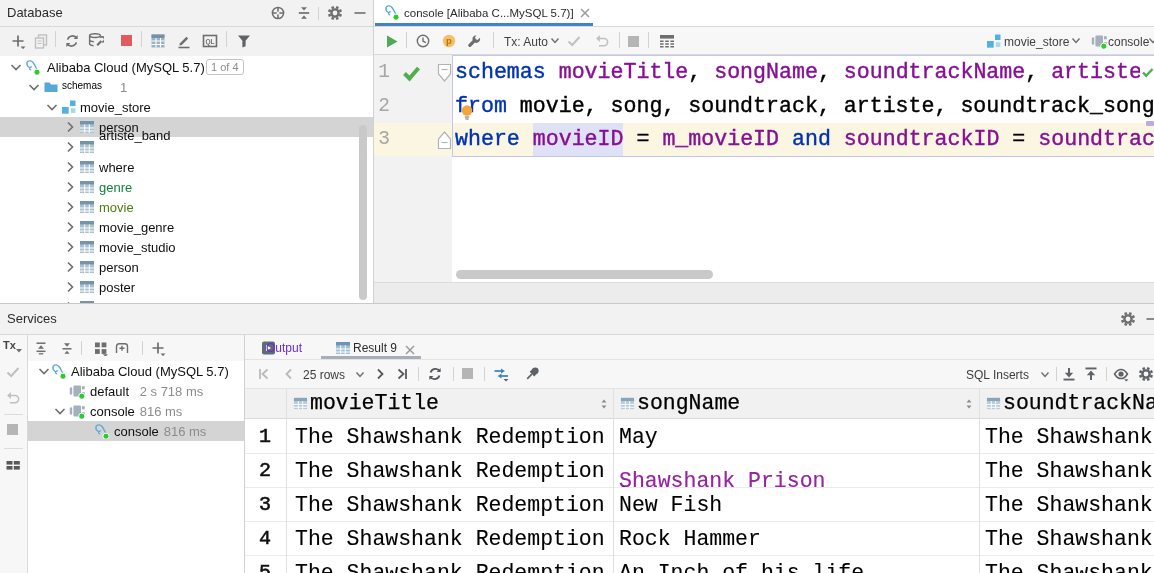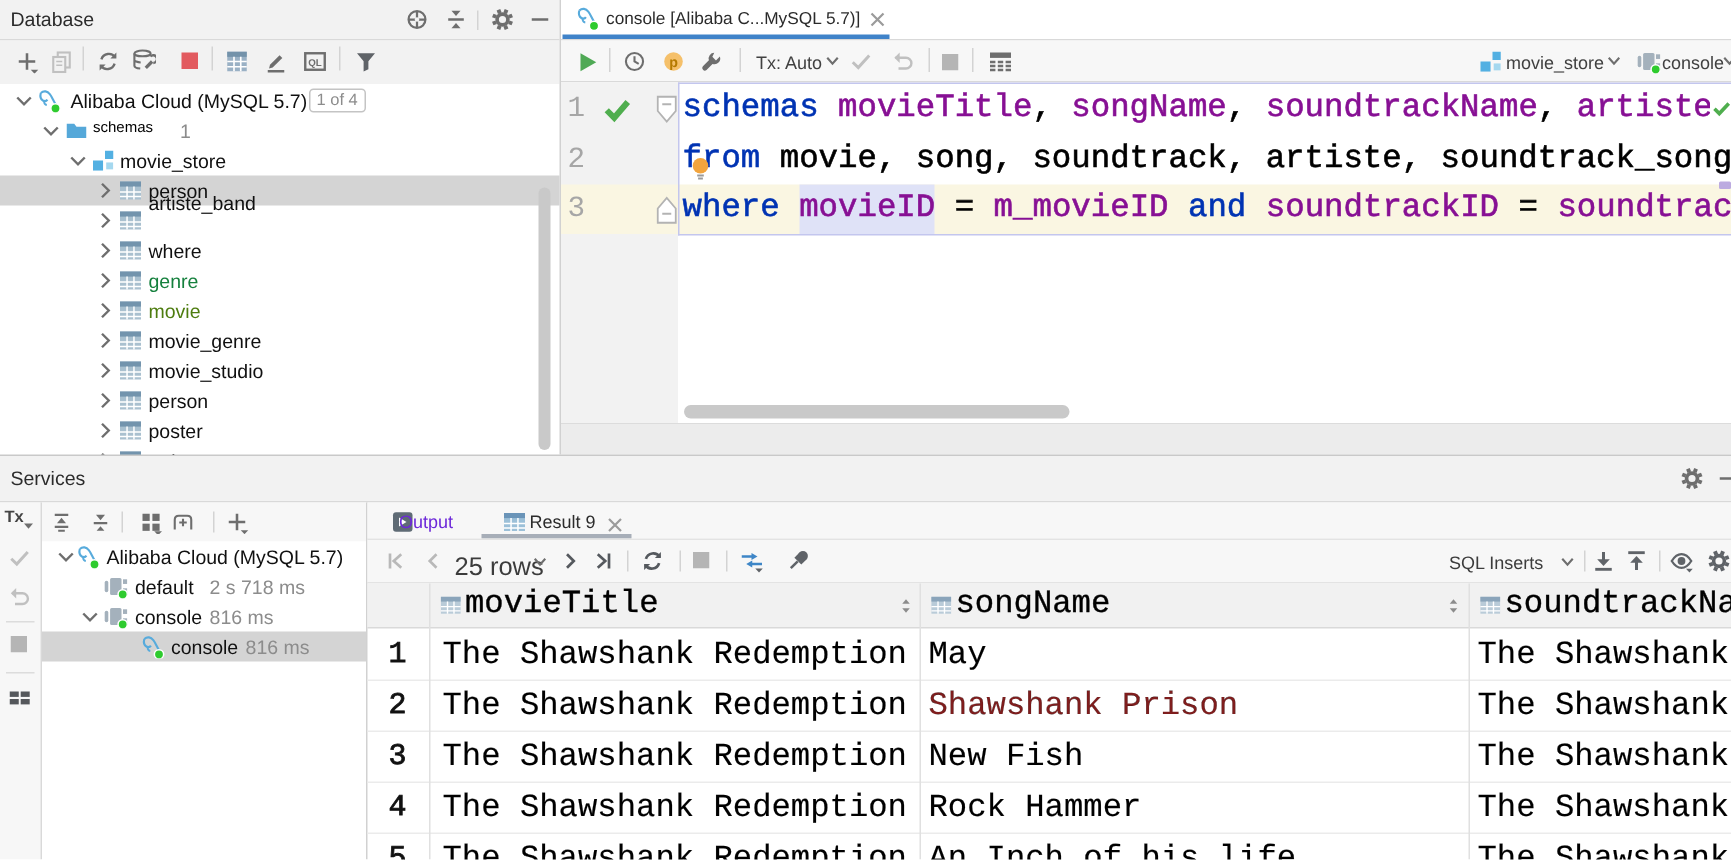"25 rows" div.txt { font-size: 17px -> 12px }
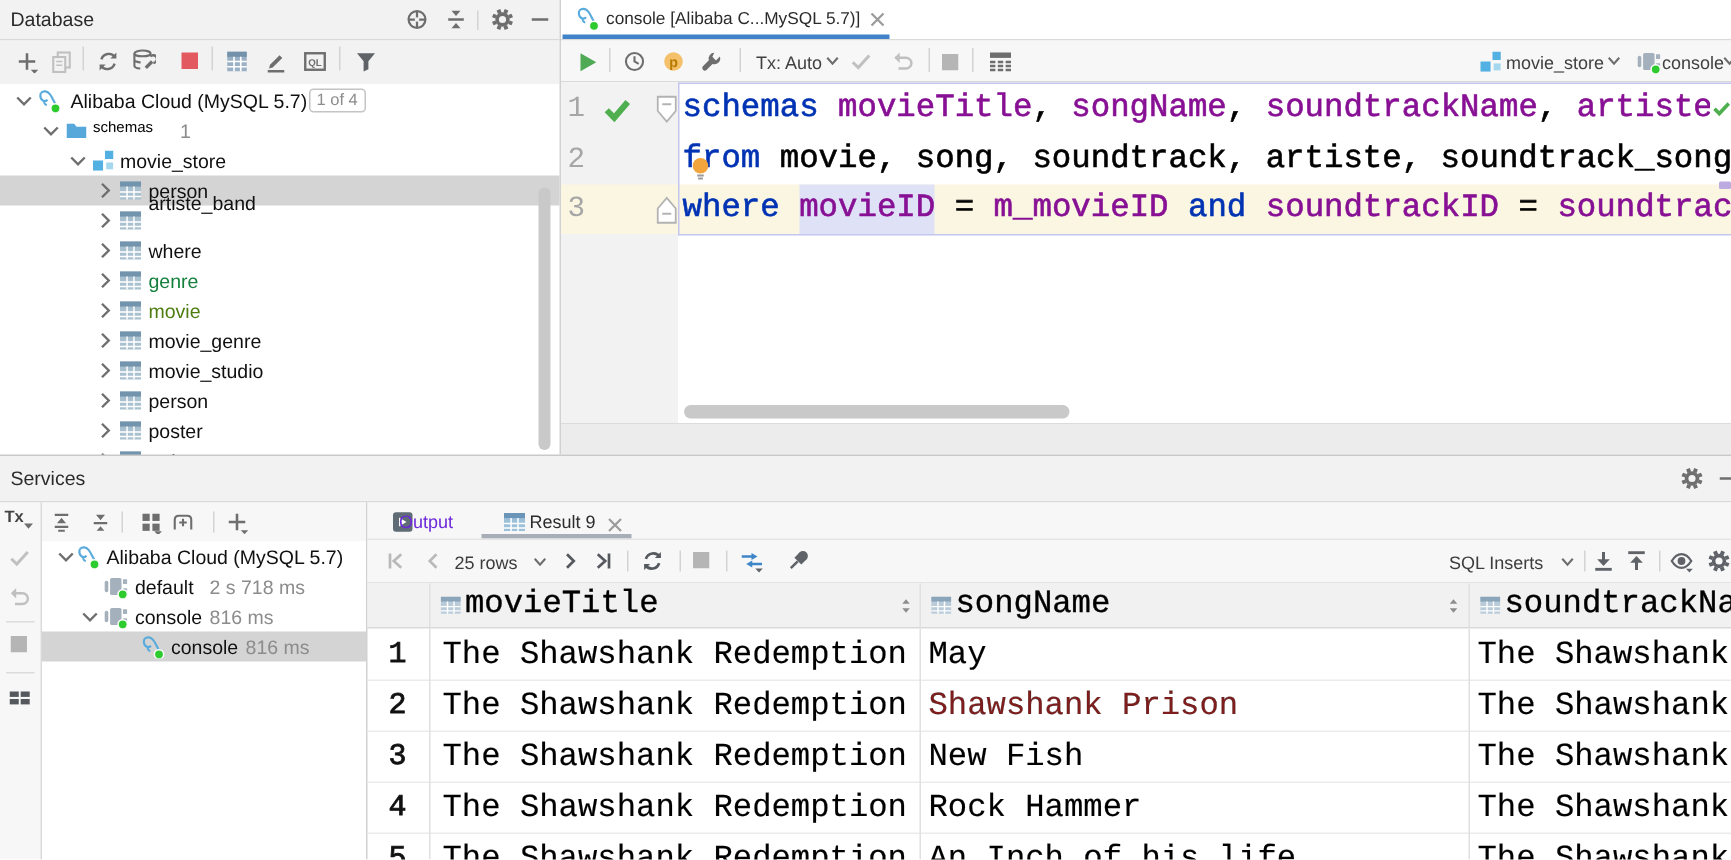"Shawshank Prison" div.txt { color: #7f1d1d -> #a21caf; top: 454px -> 464px }
